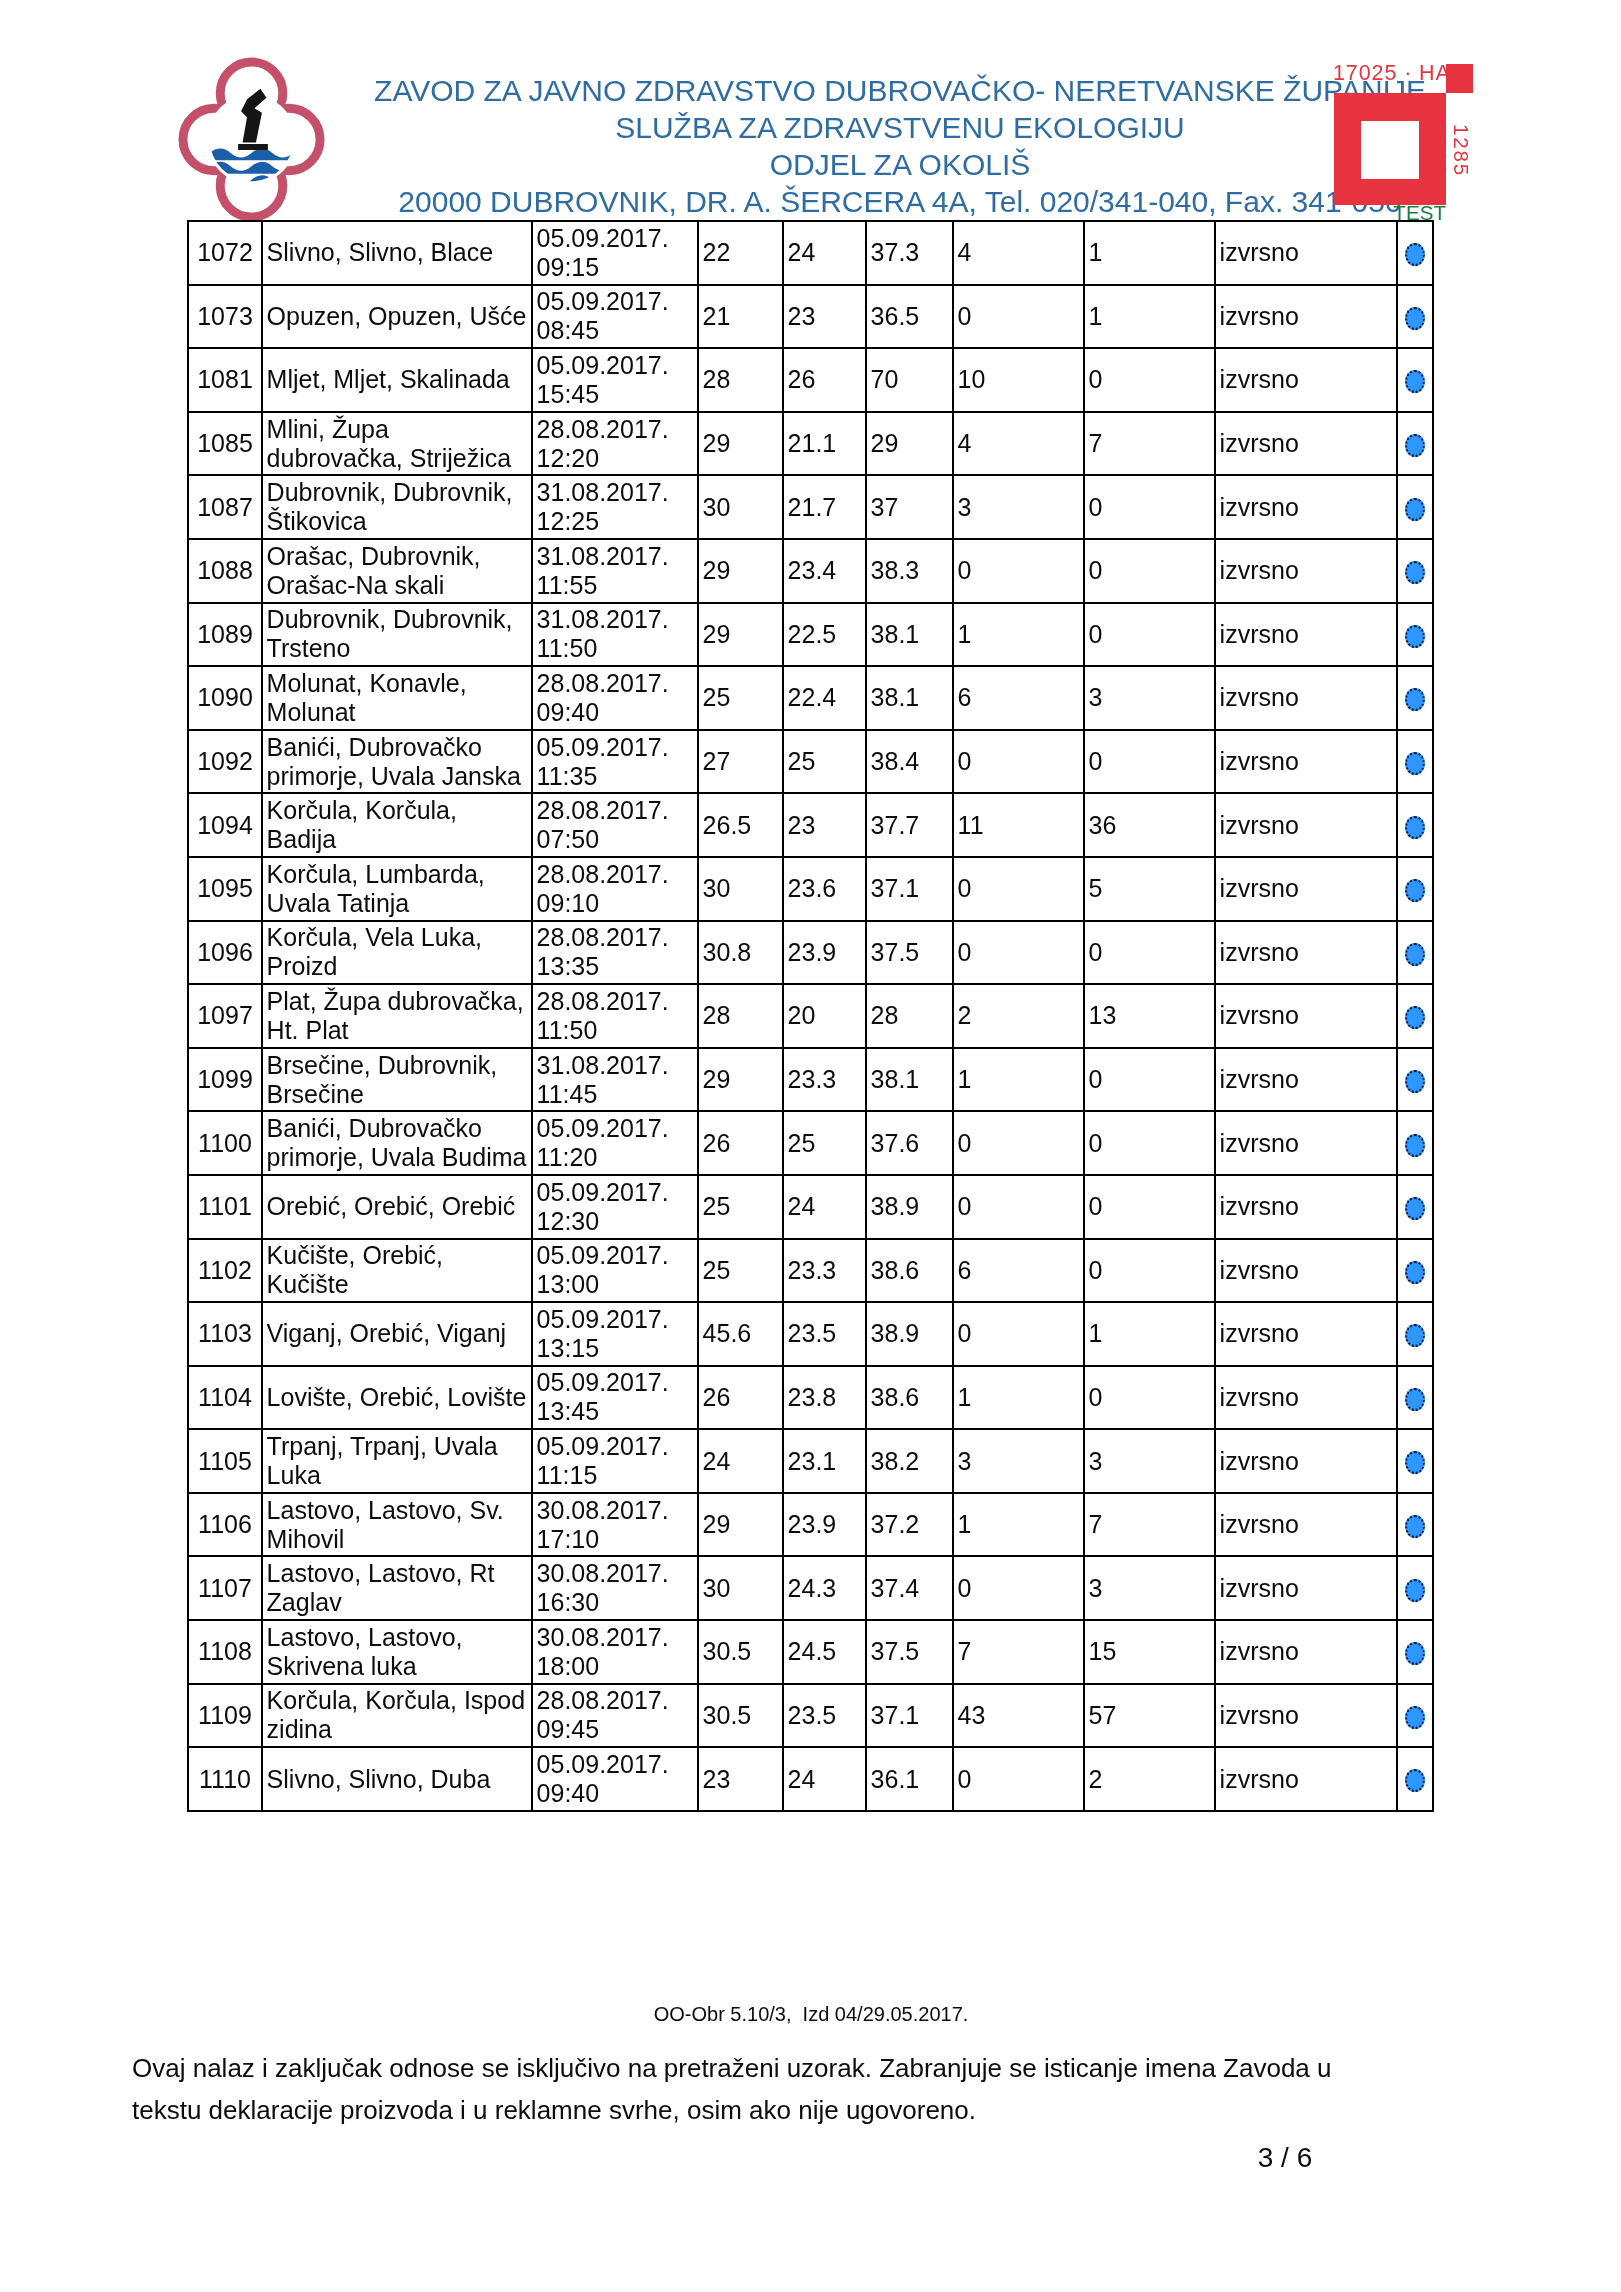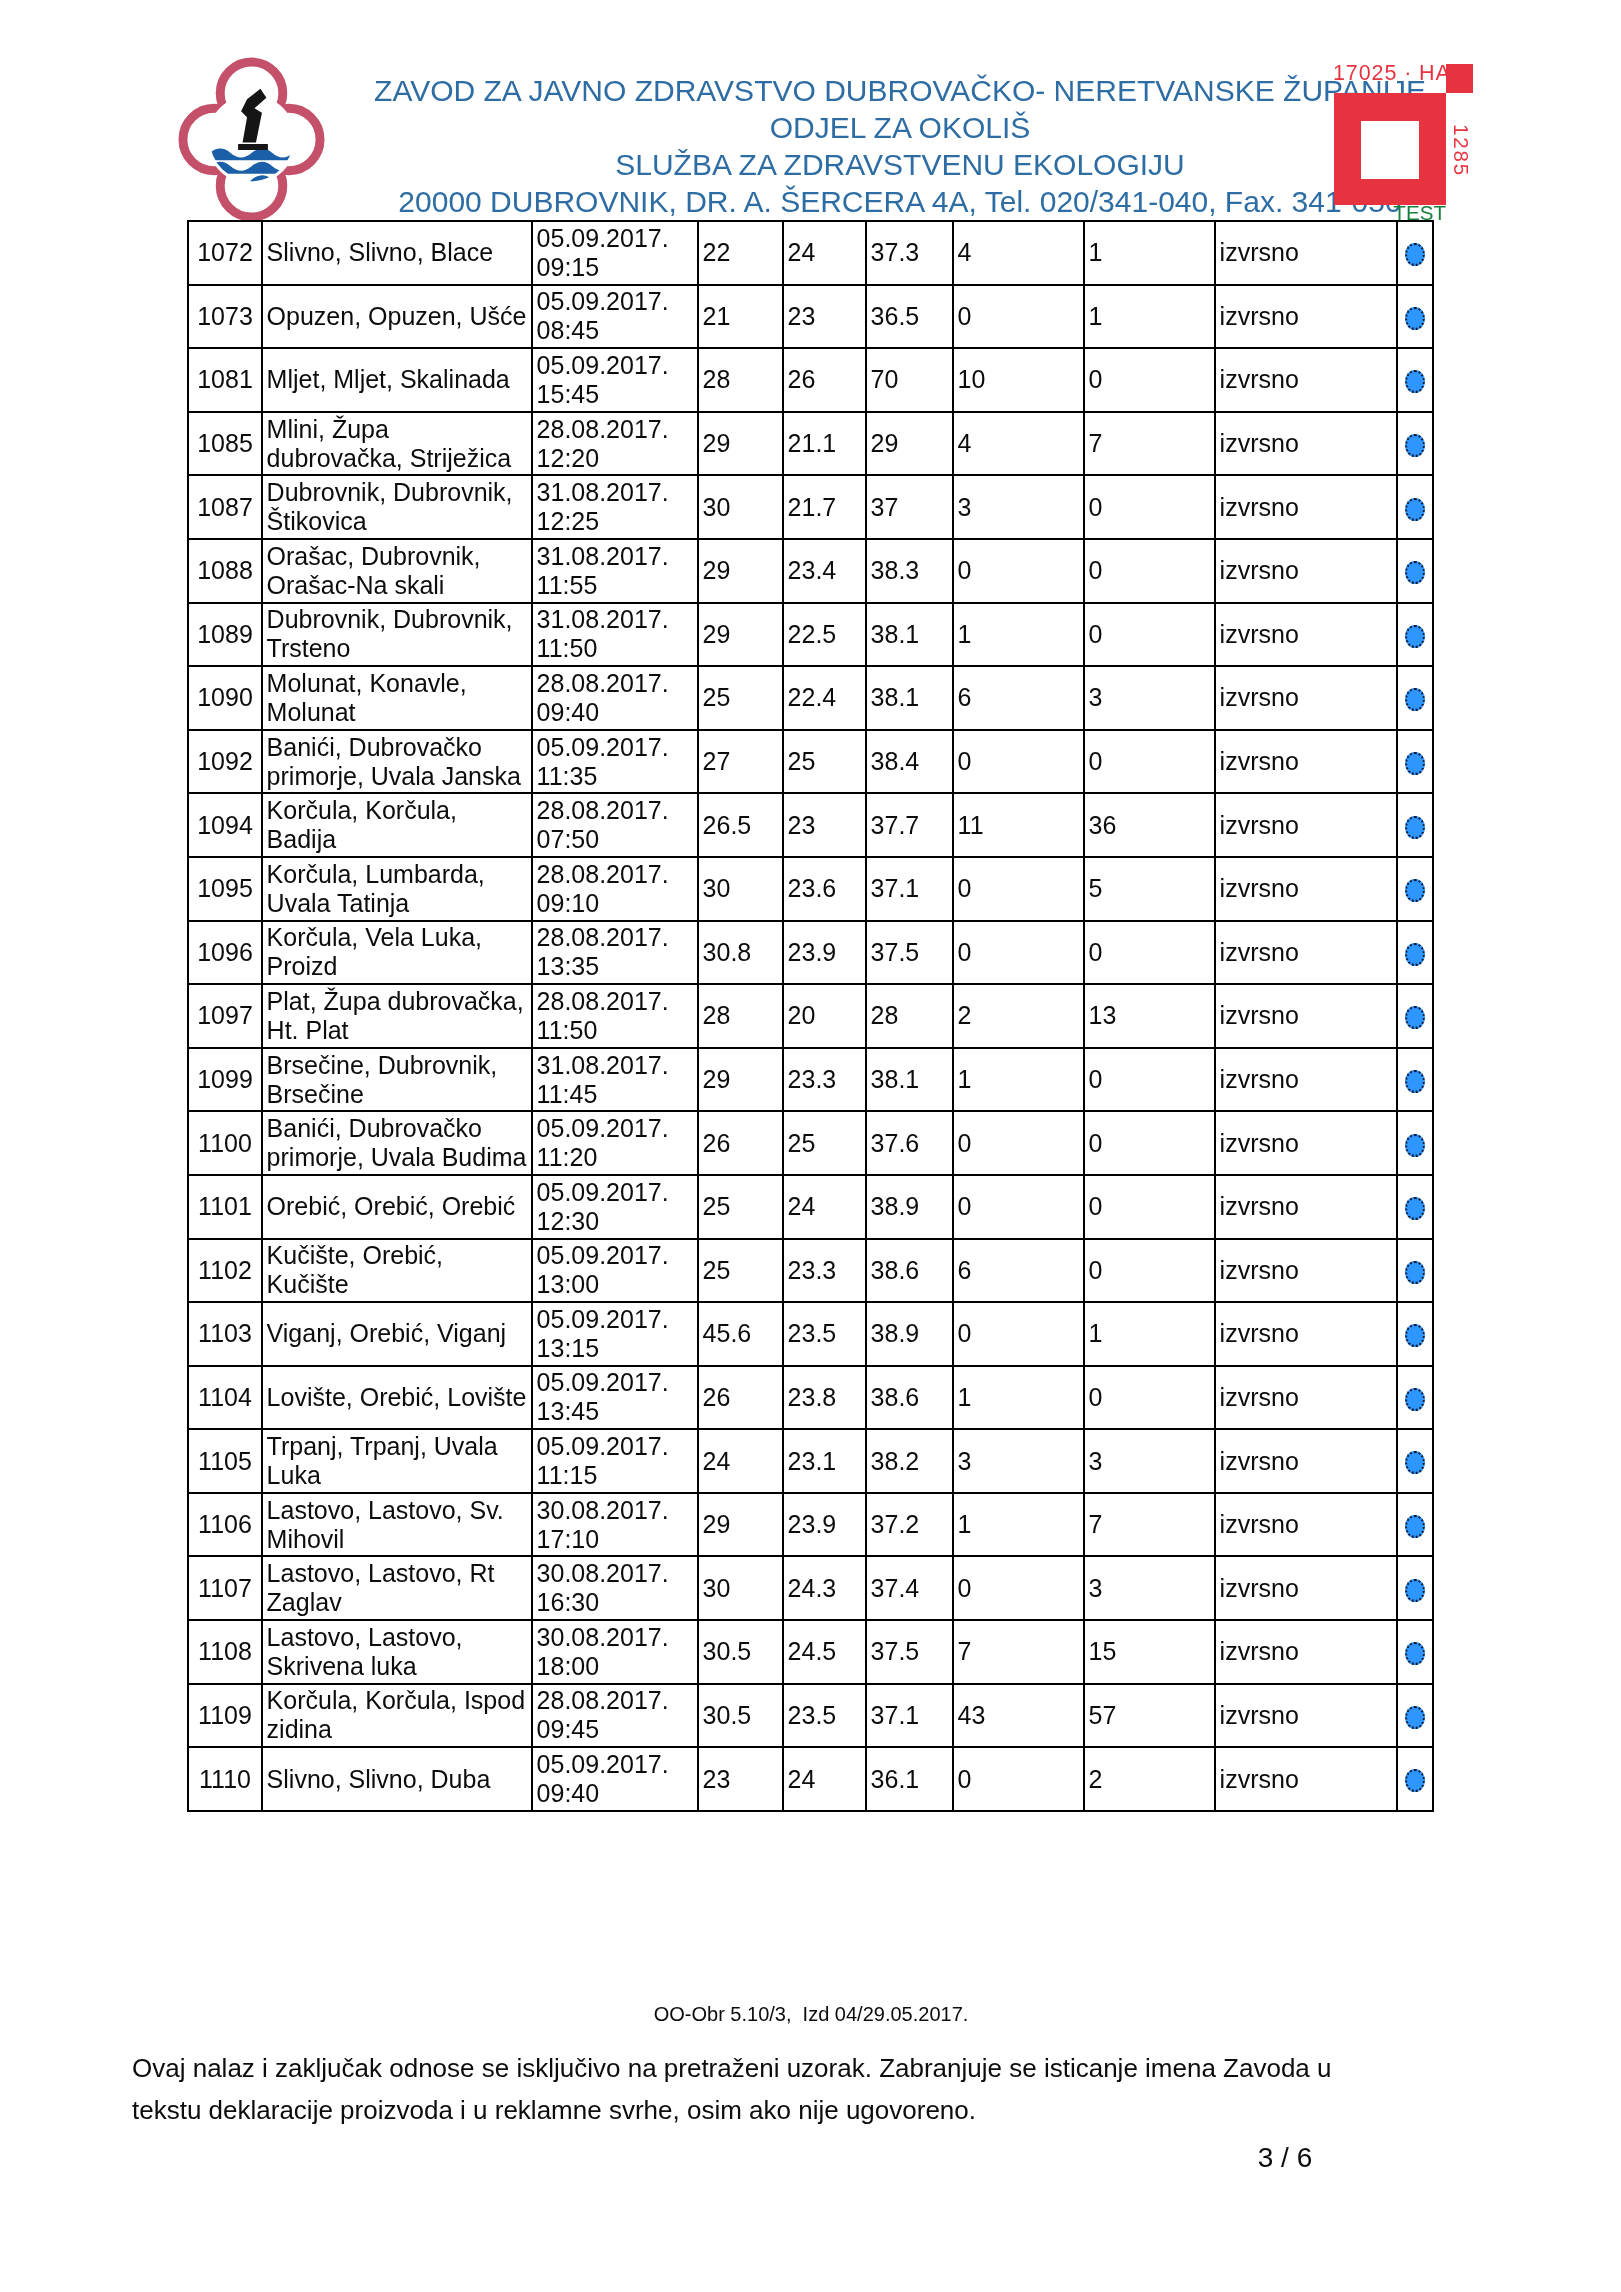"ODJEL ZA OKOLIŠ" div { order: before "SLUŽBA ZA ZDRAVSTVENU EKOLOGIJU" -> after "SLUŽBA ZA ZDRAVSTVENU EKOLOGIJU" }
